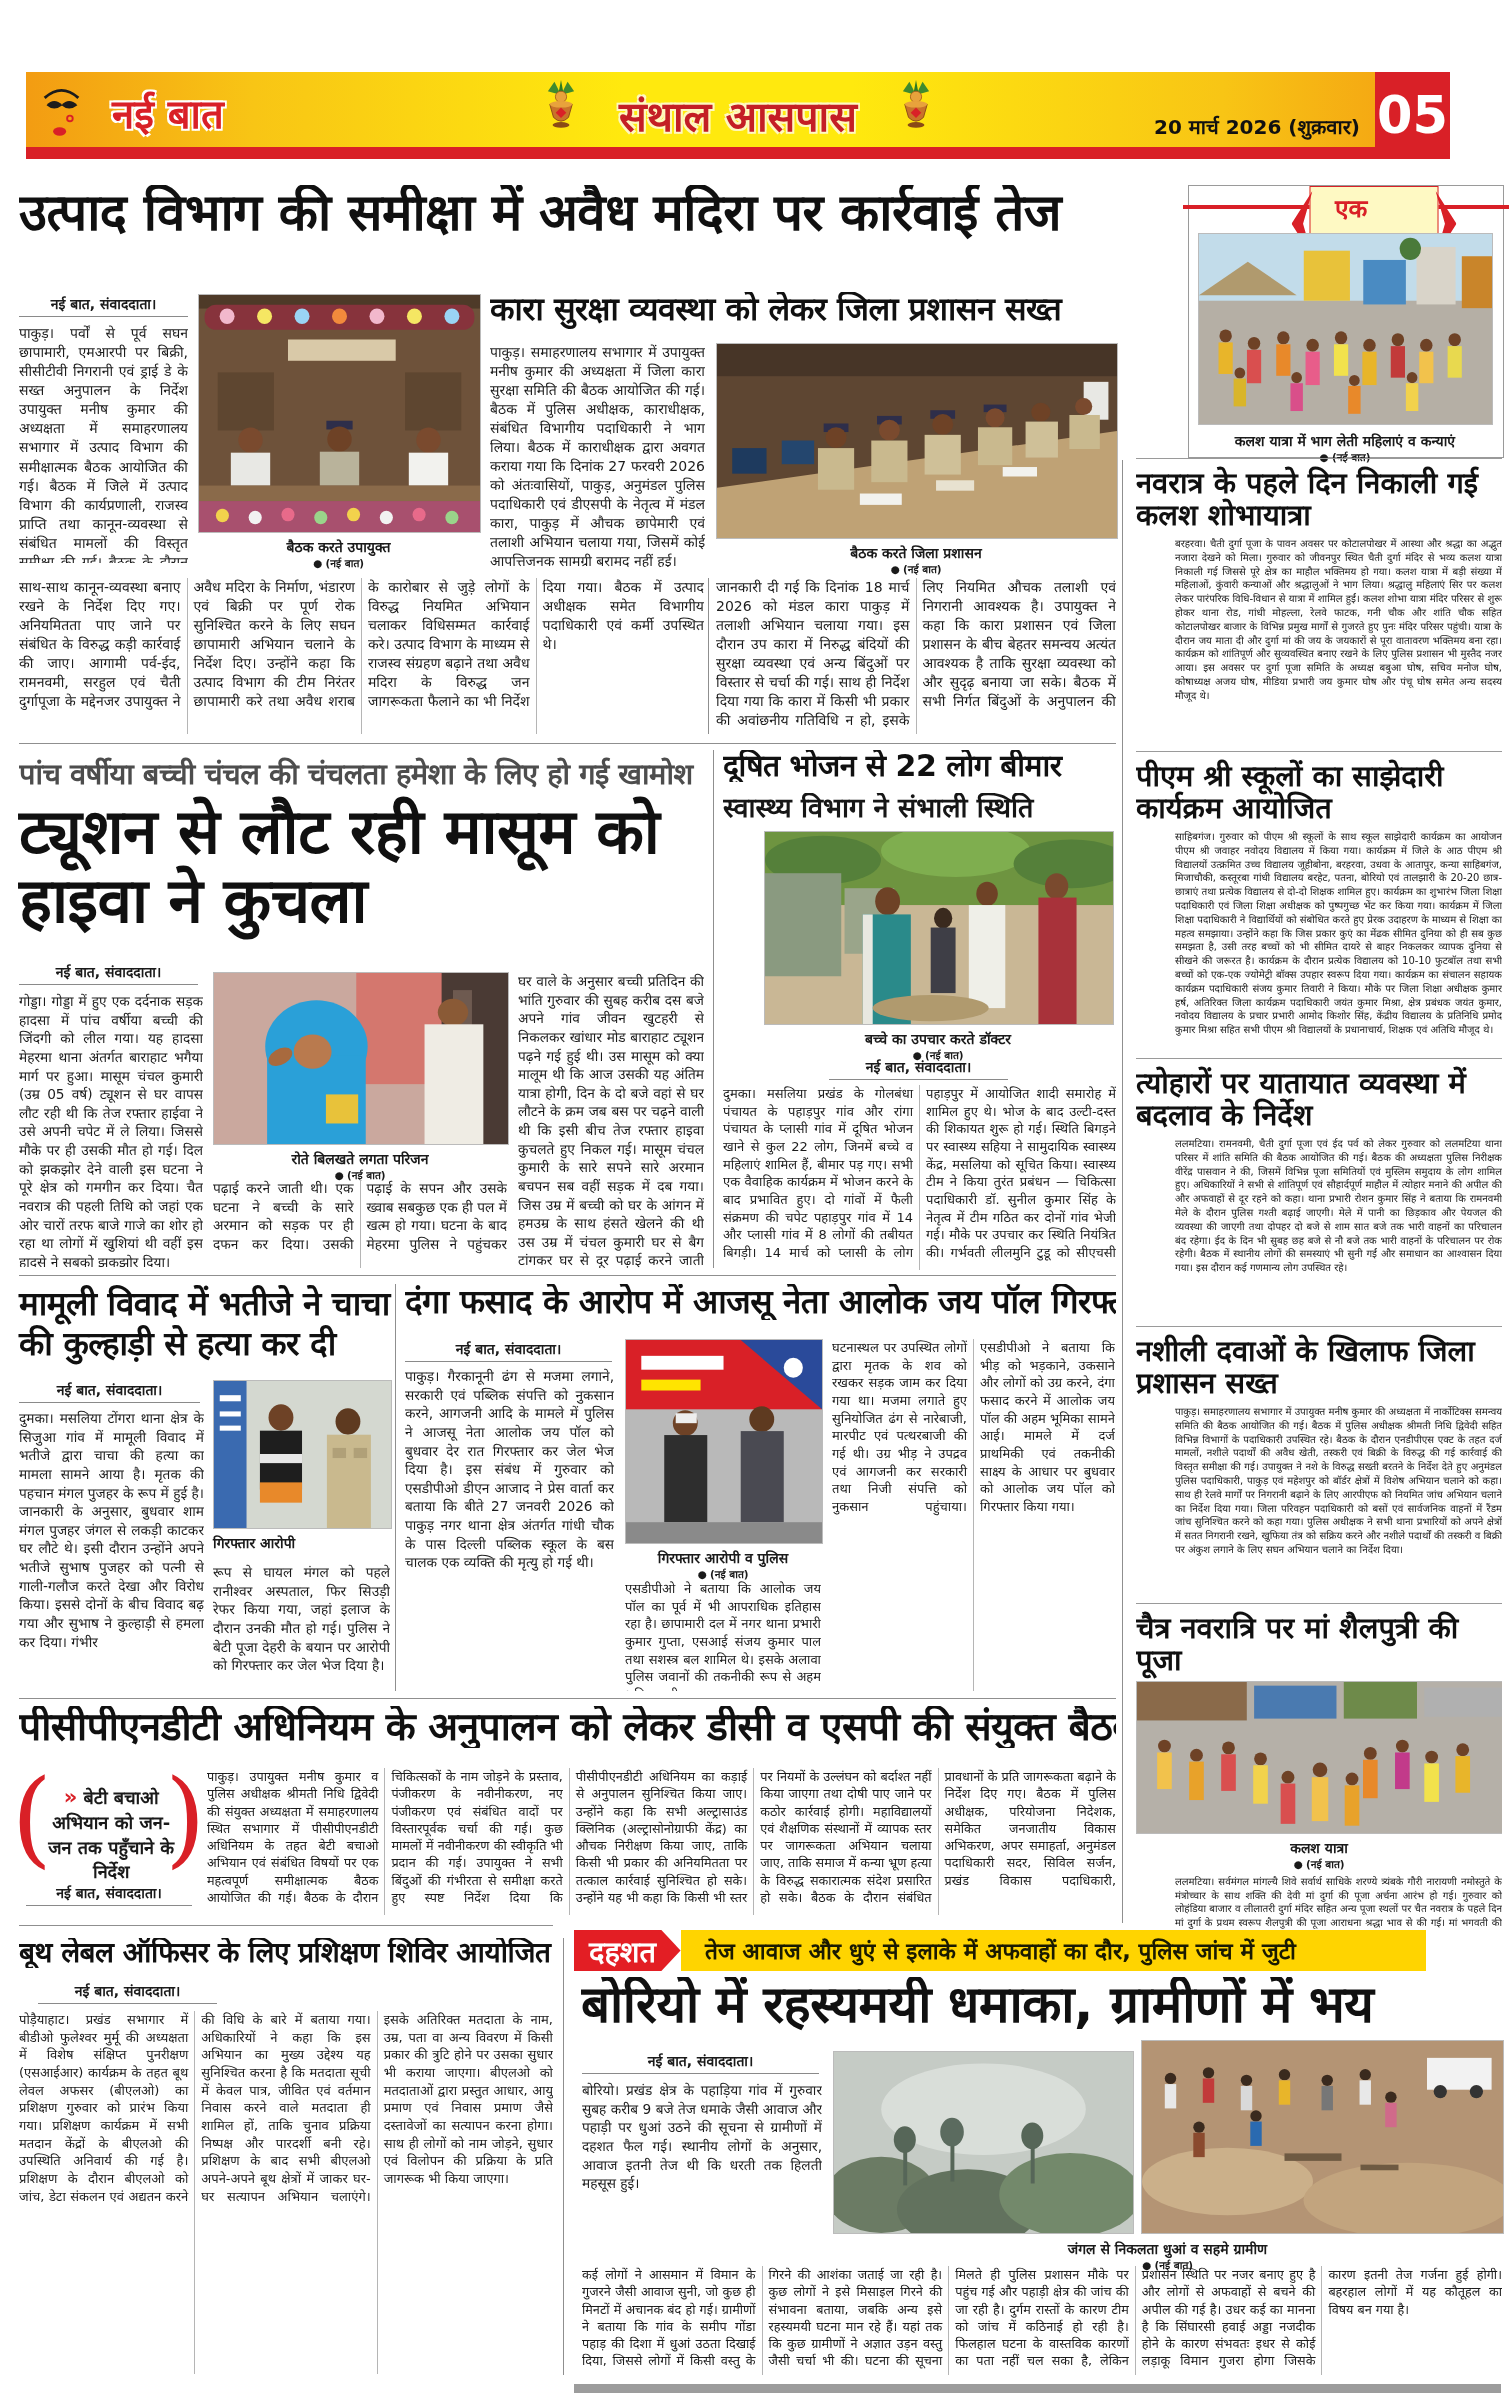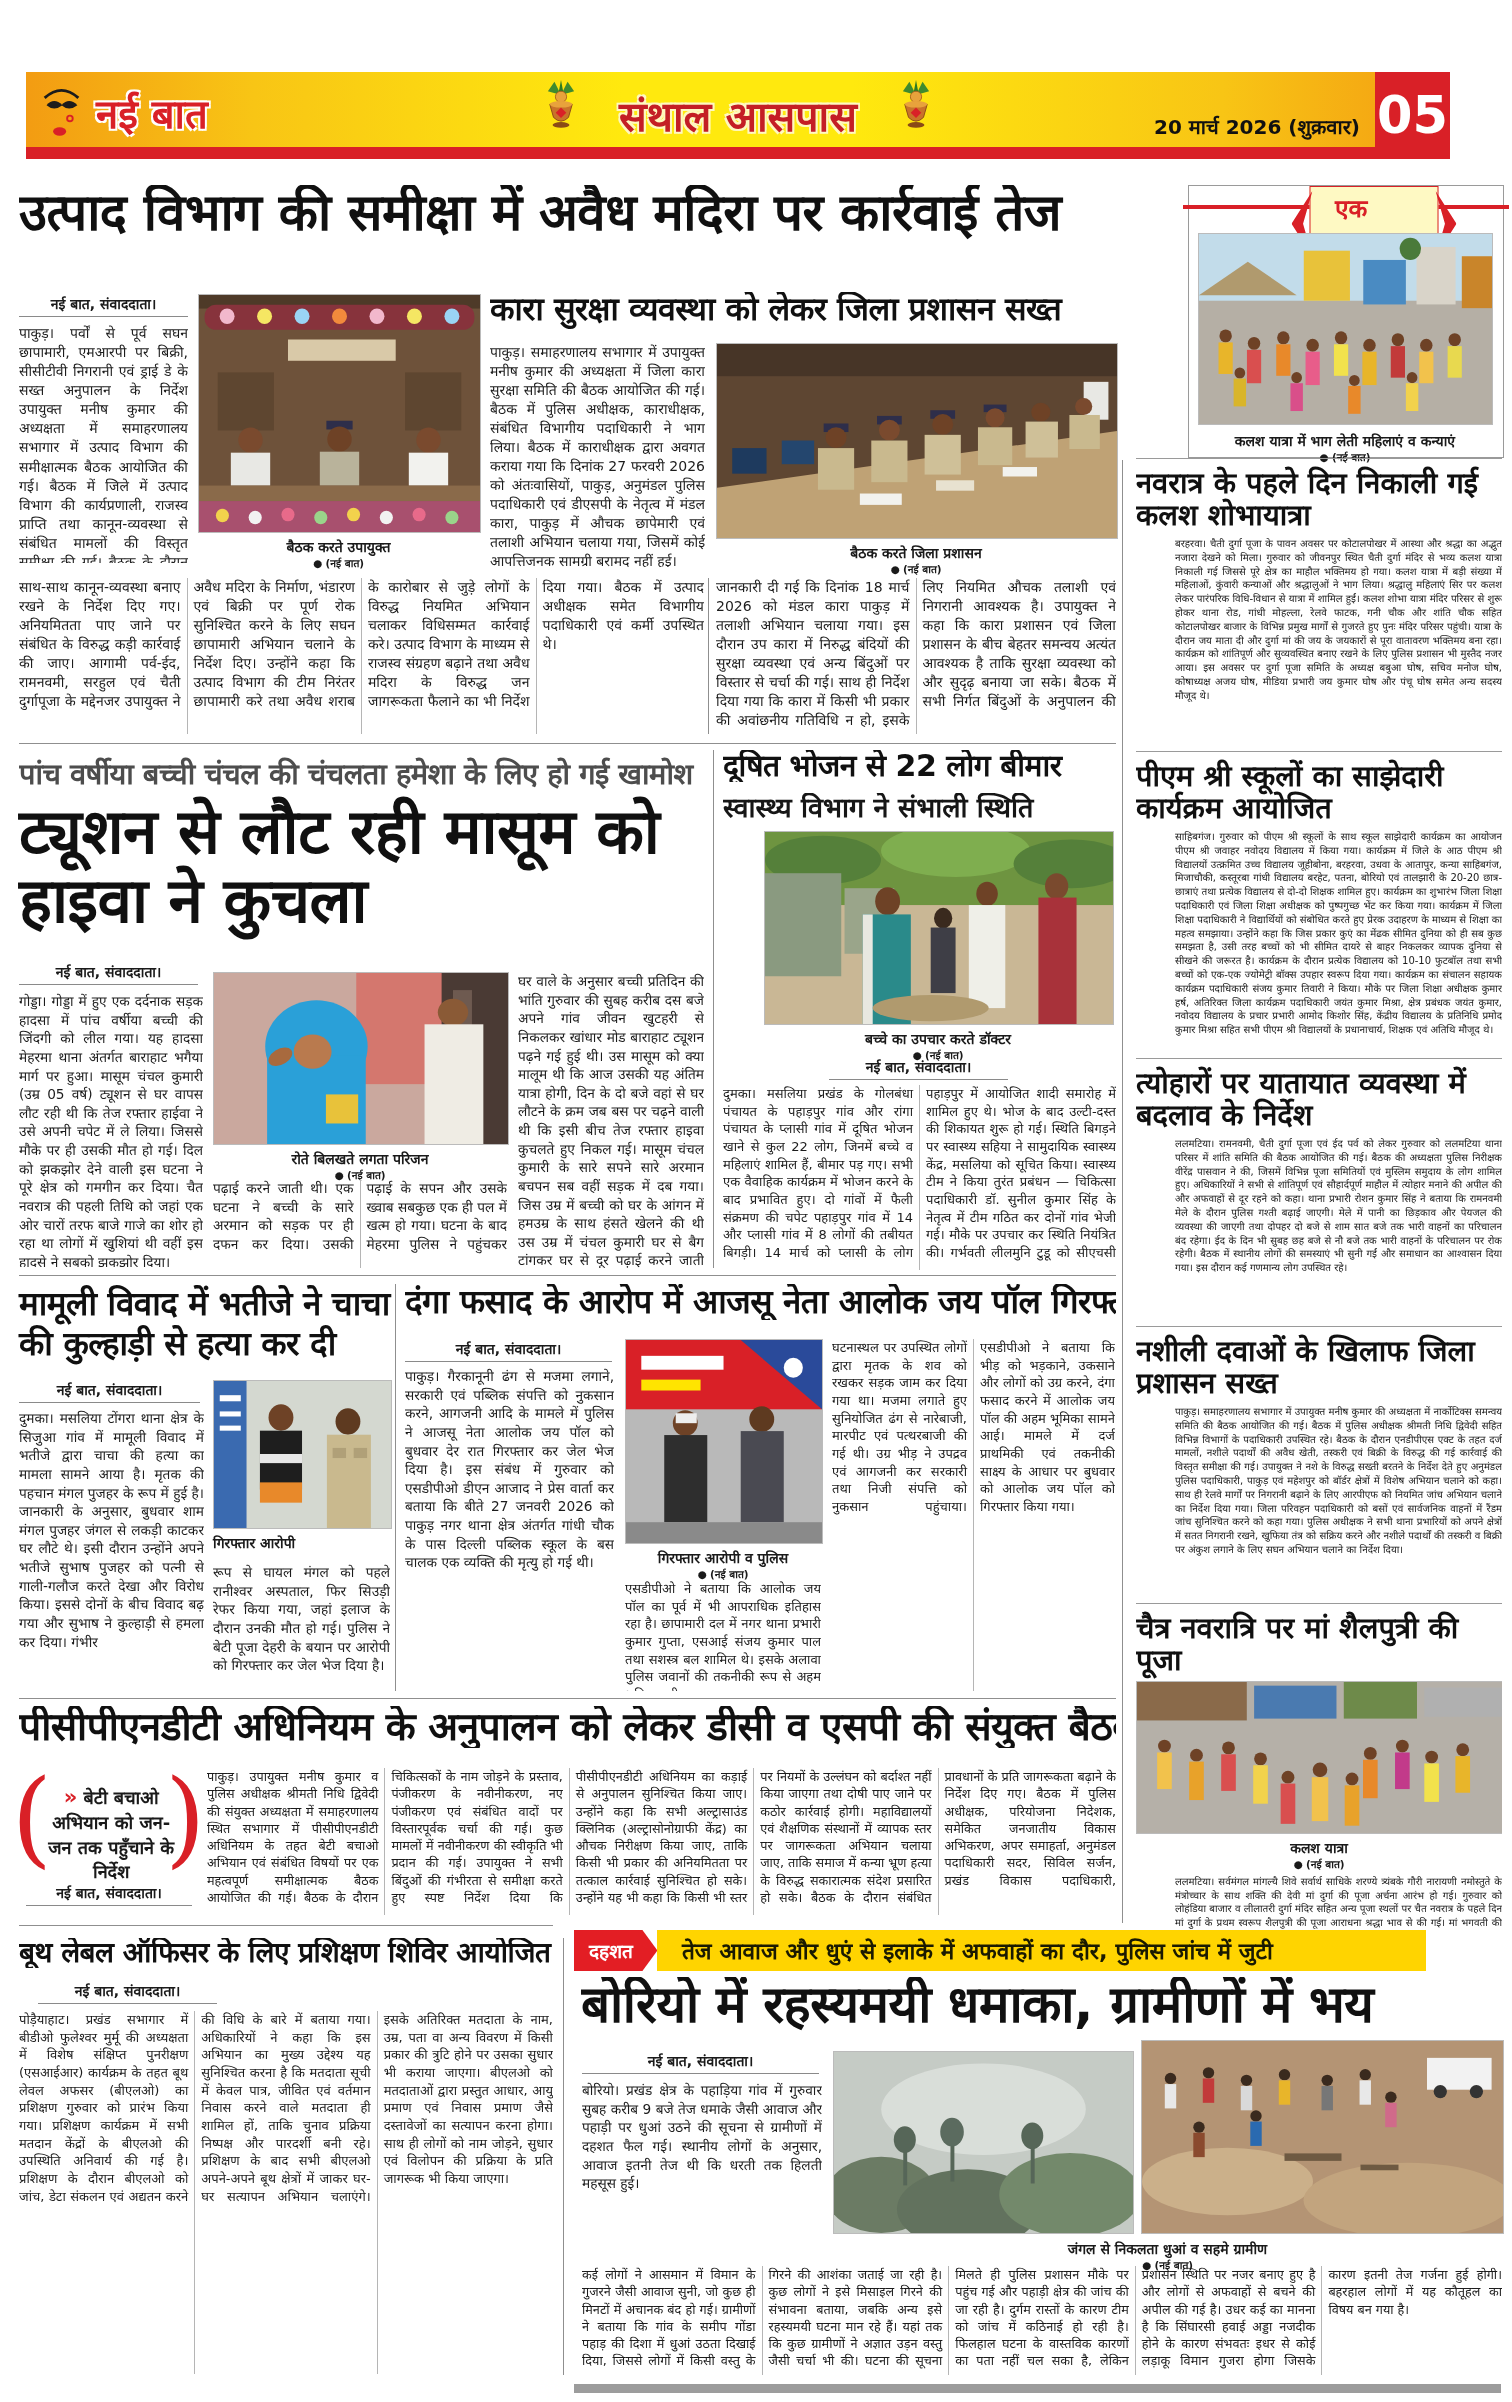"नई बात" .paper-name { margin-left: none -> 16px }
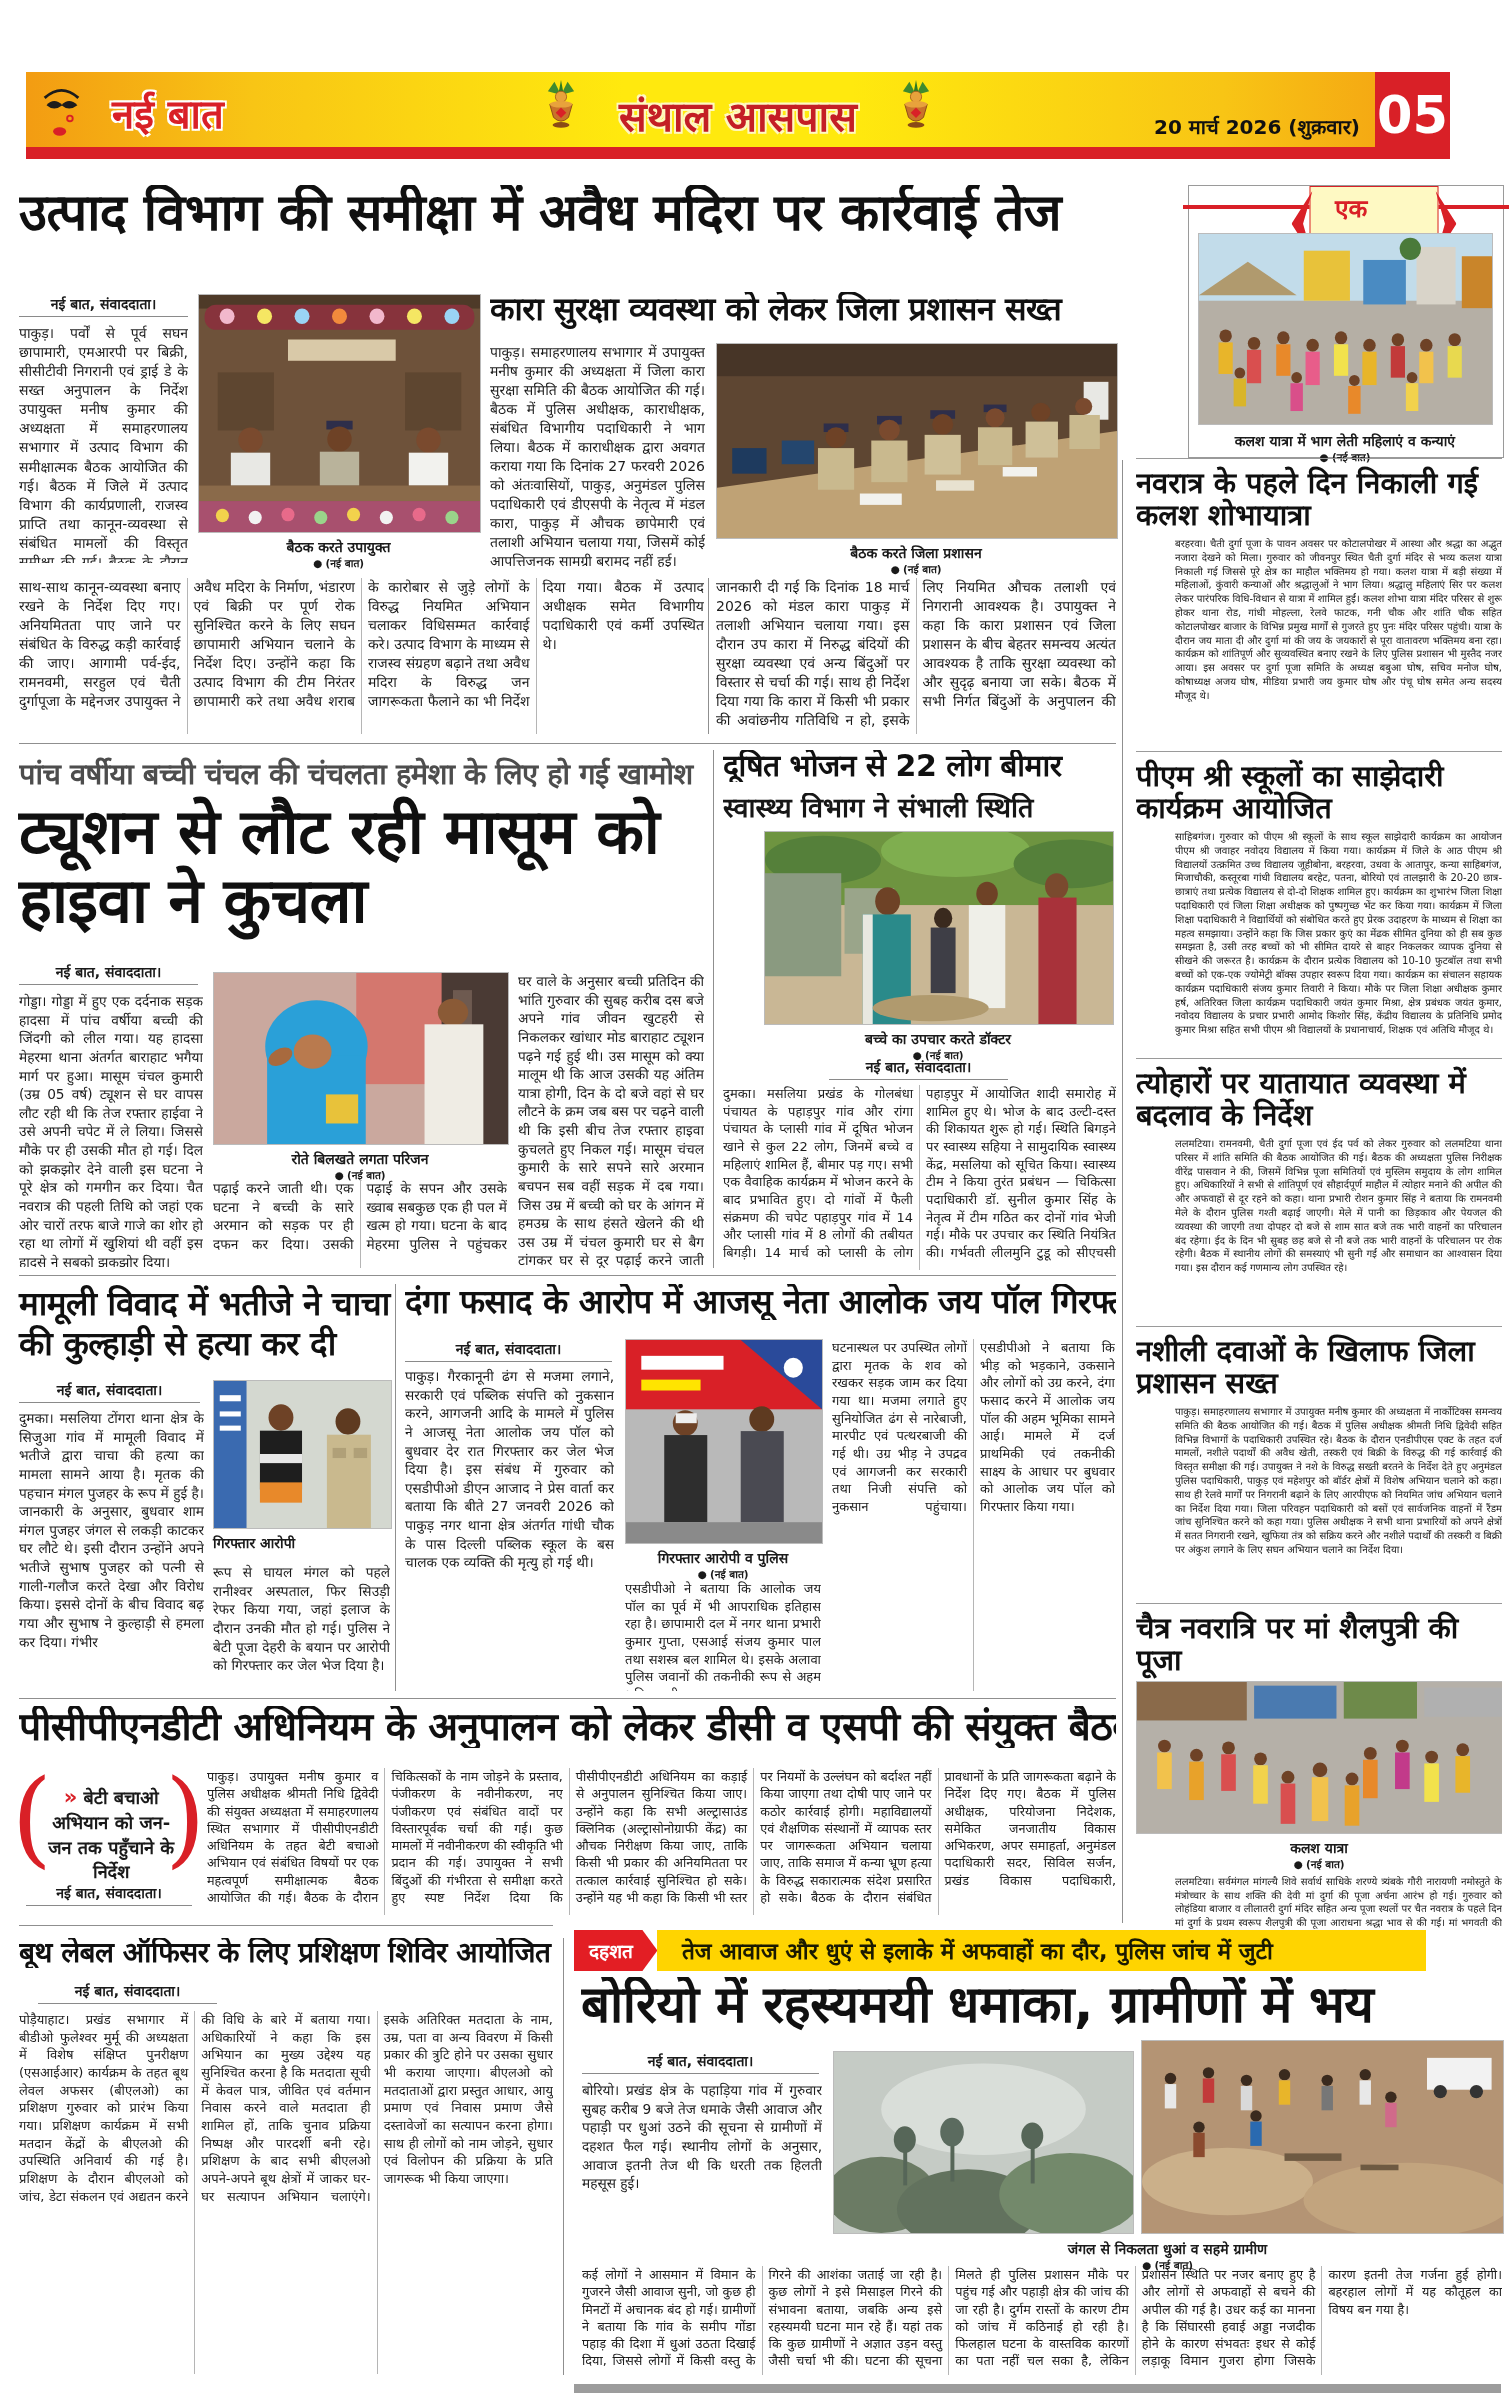"दहशत" .strip-label { font-size: 19px -> 29px }
